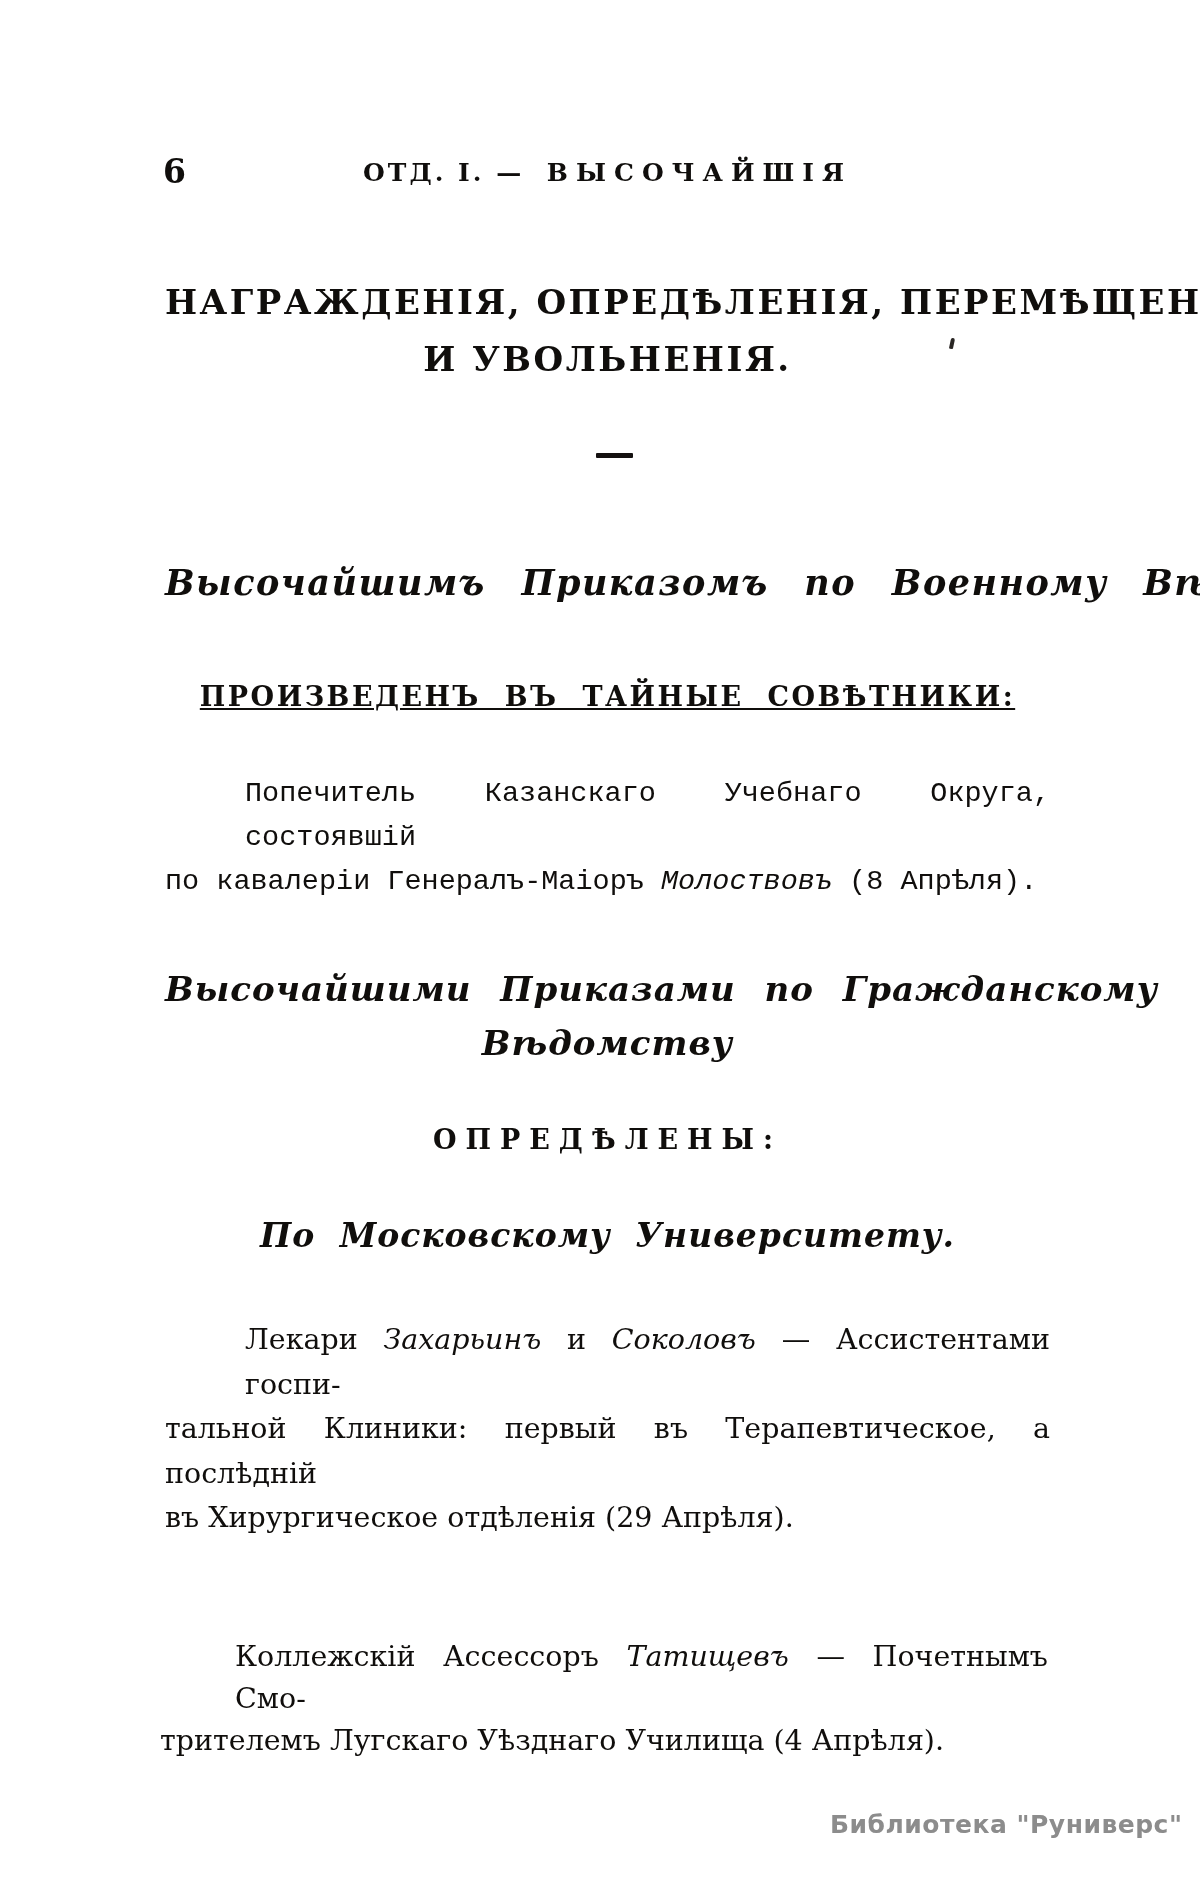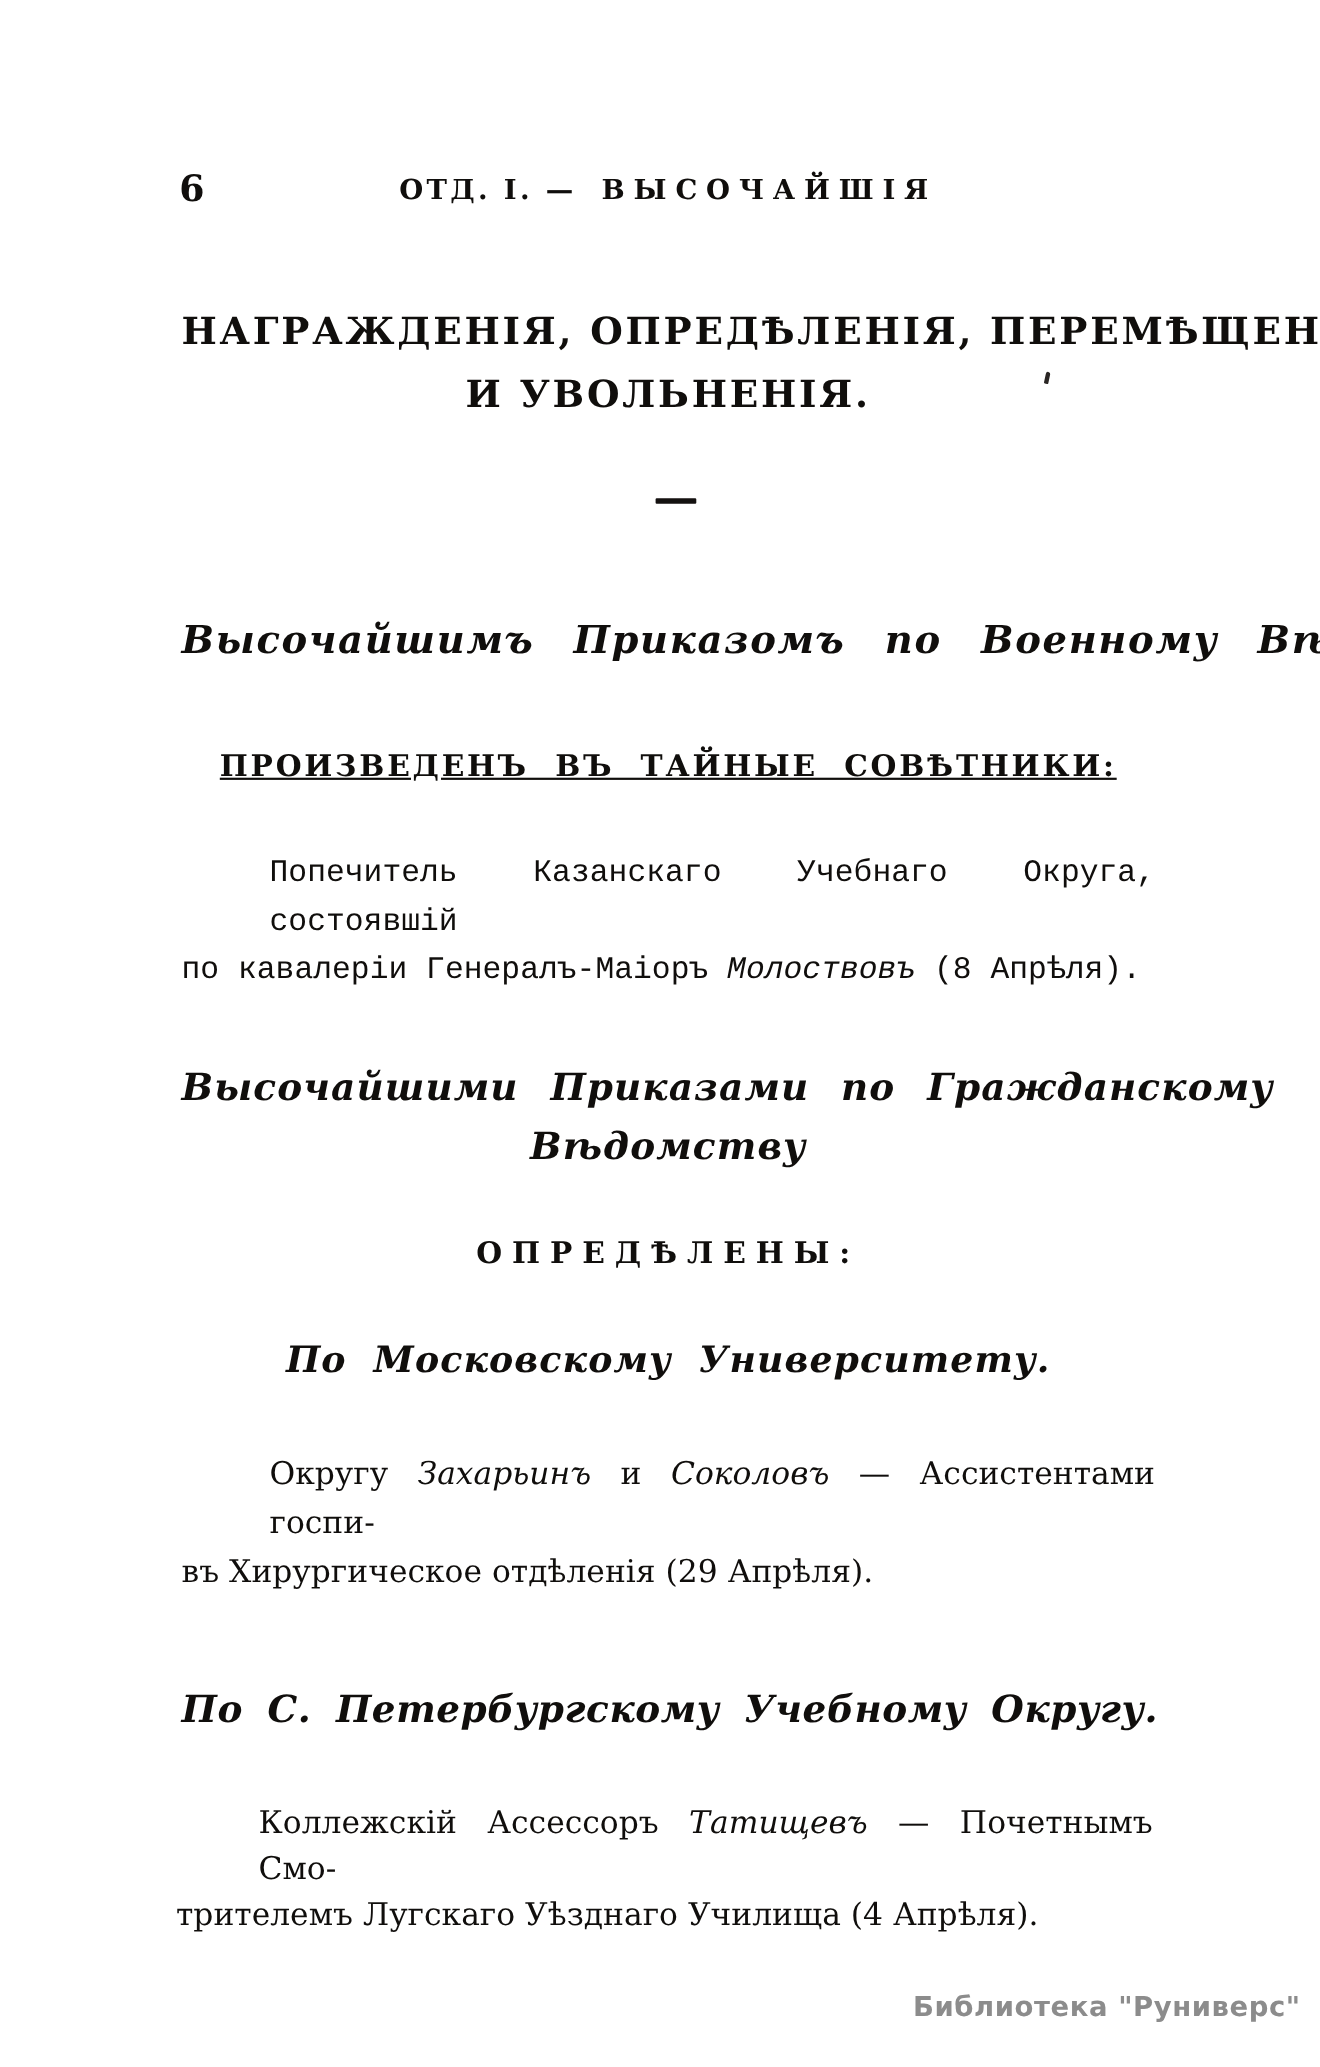"Округу" span { text: Округу -> Лекари }
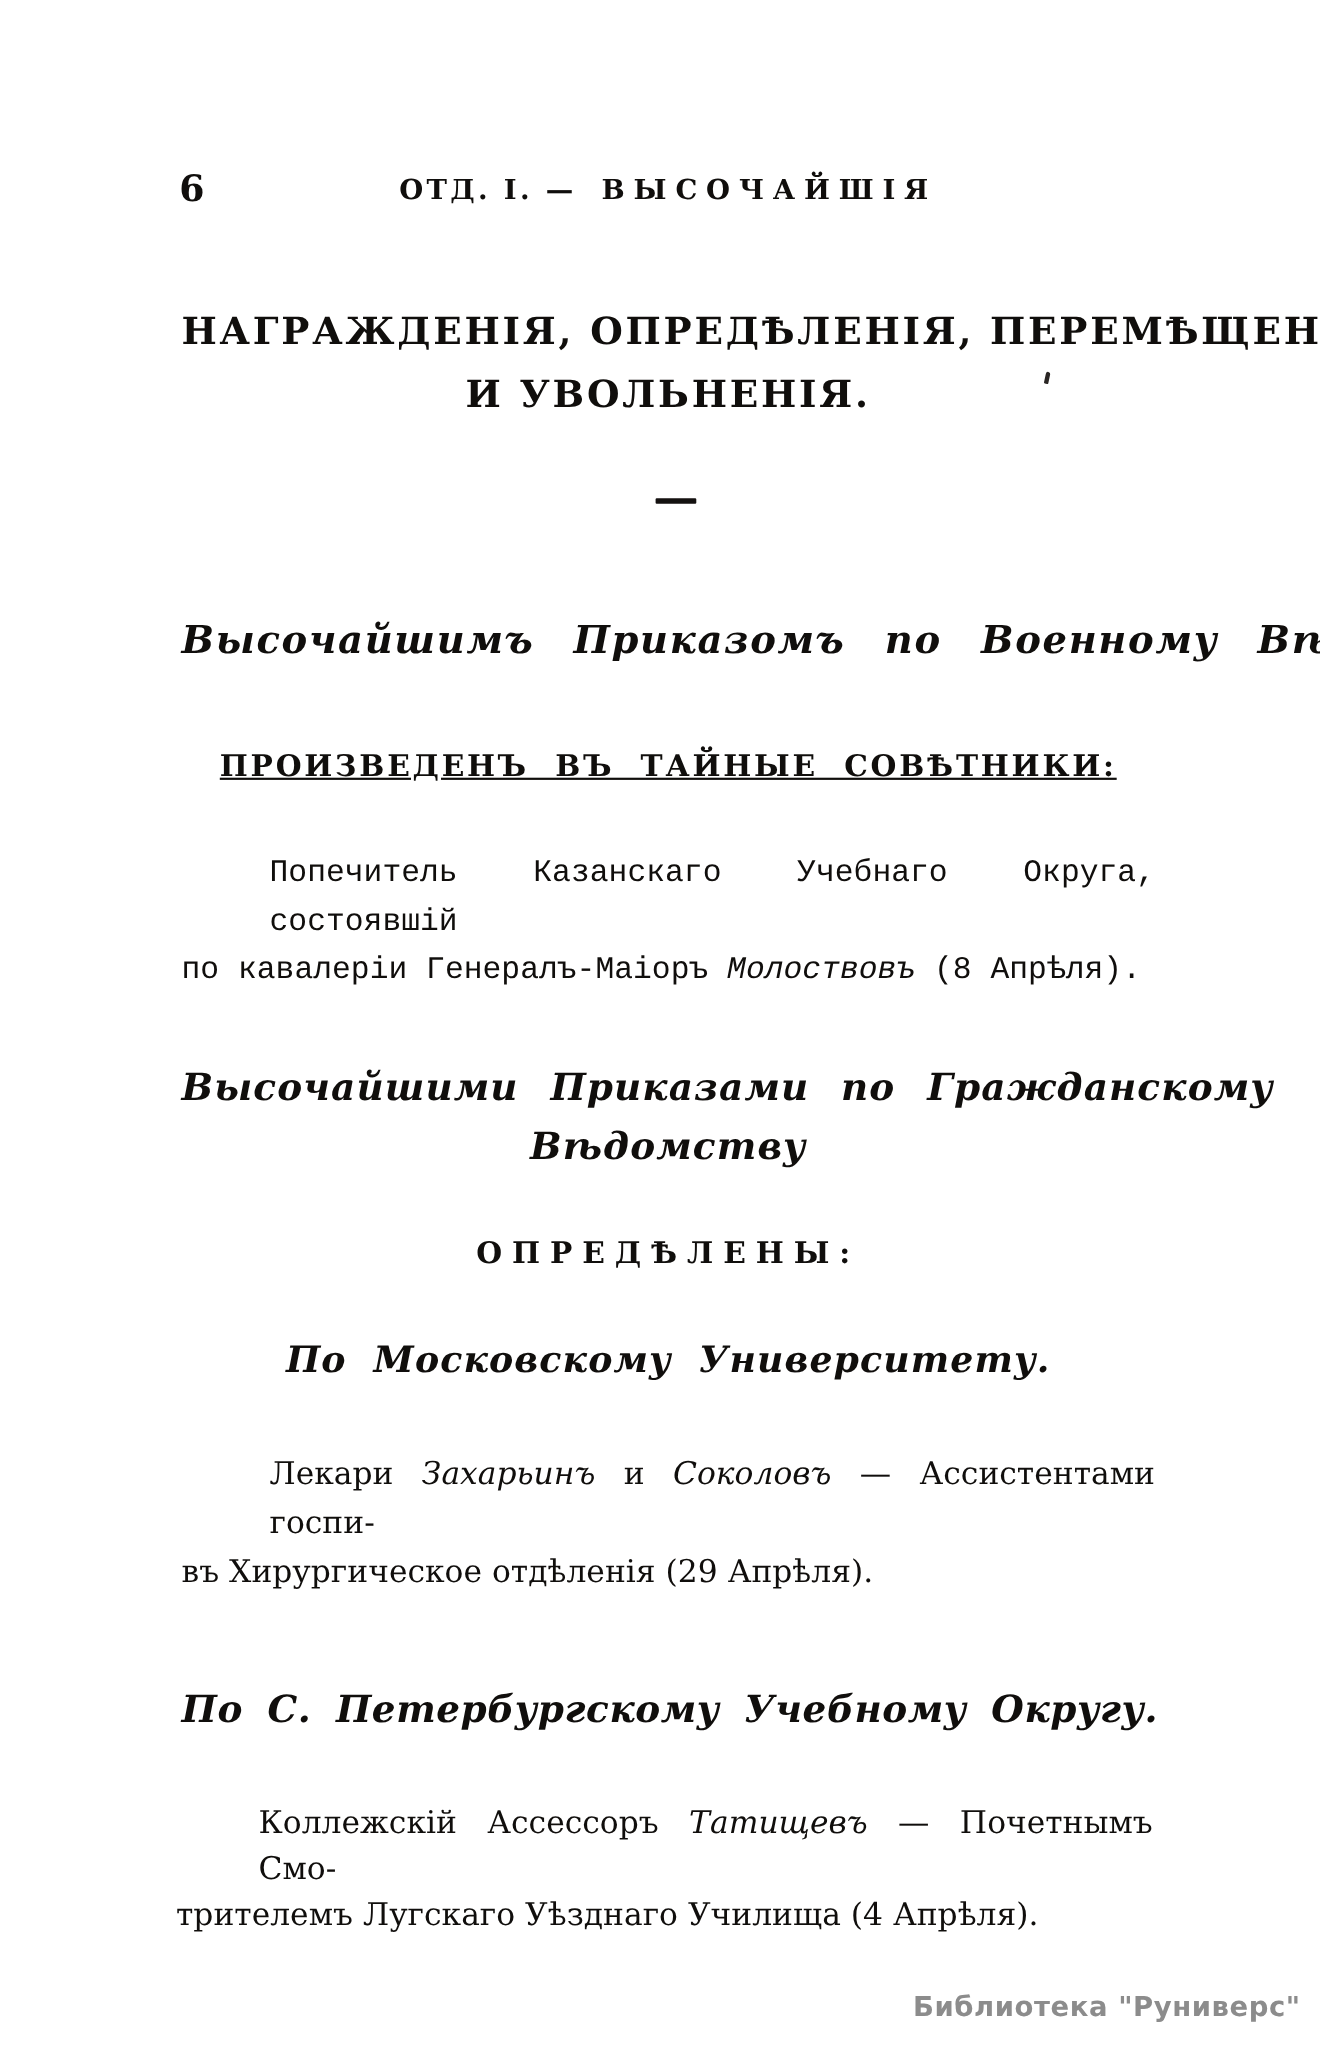"тальной Клиники: первый въ" div.line { html: none -> <div>тальной Клиники: первый въ Терапевтическое, а послѣдній</div> }
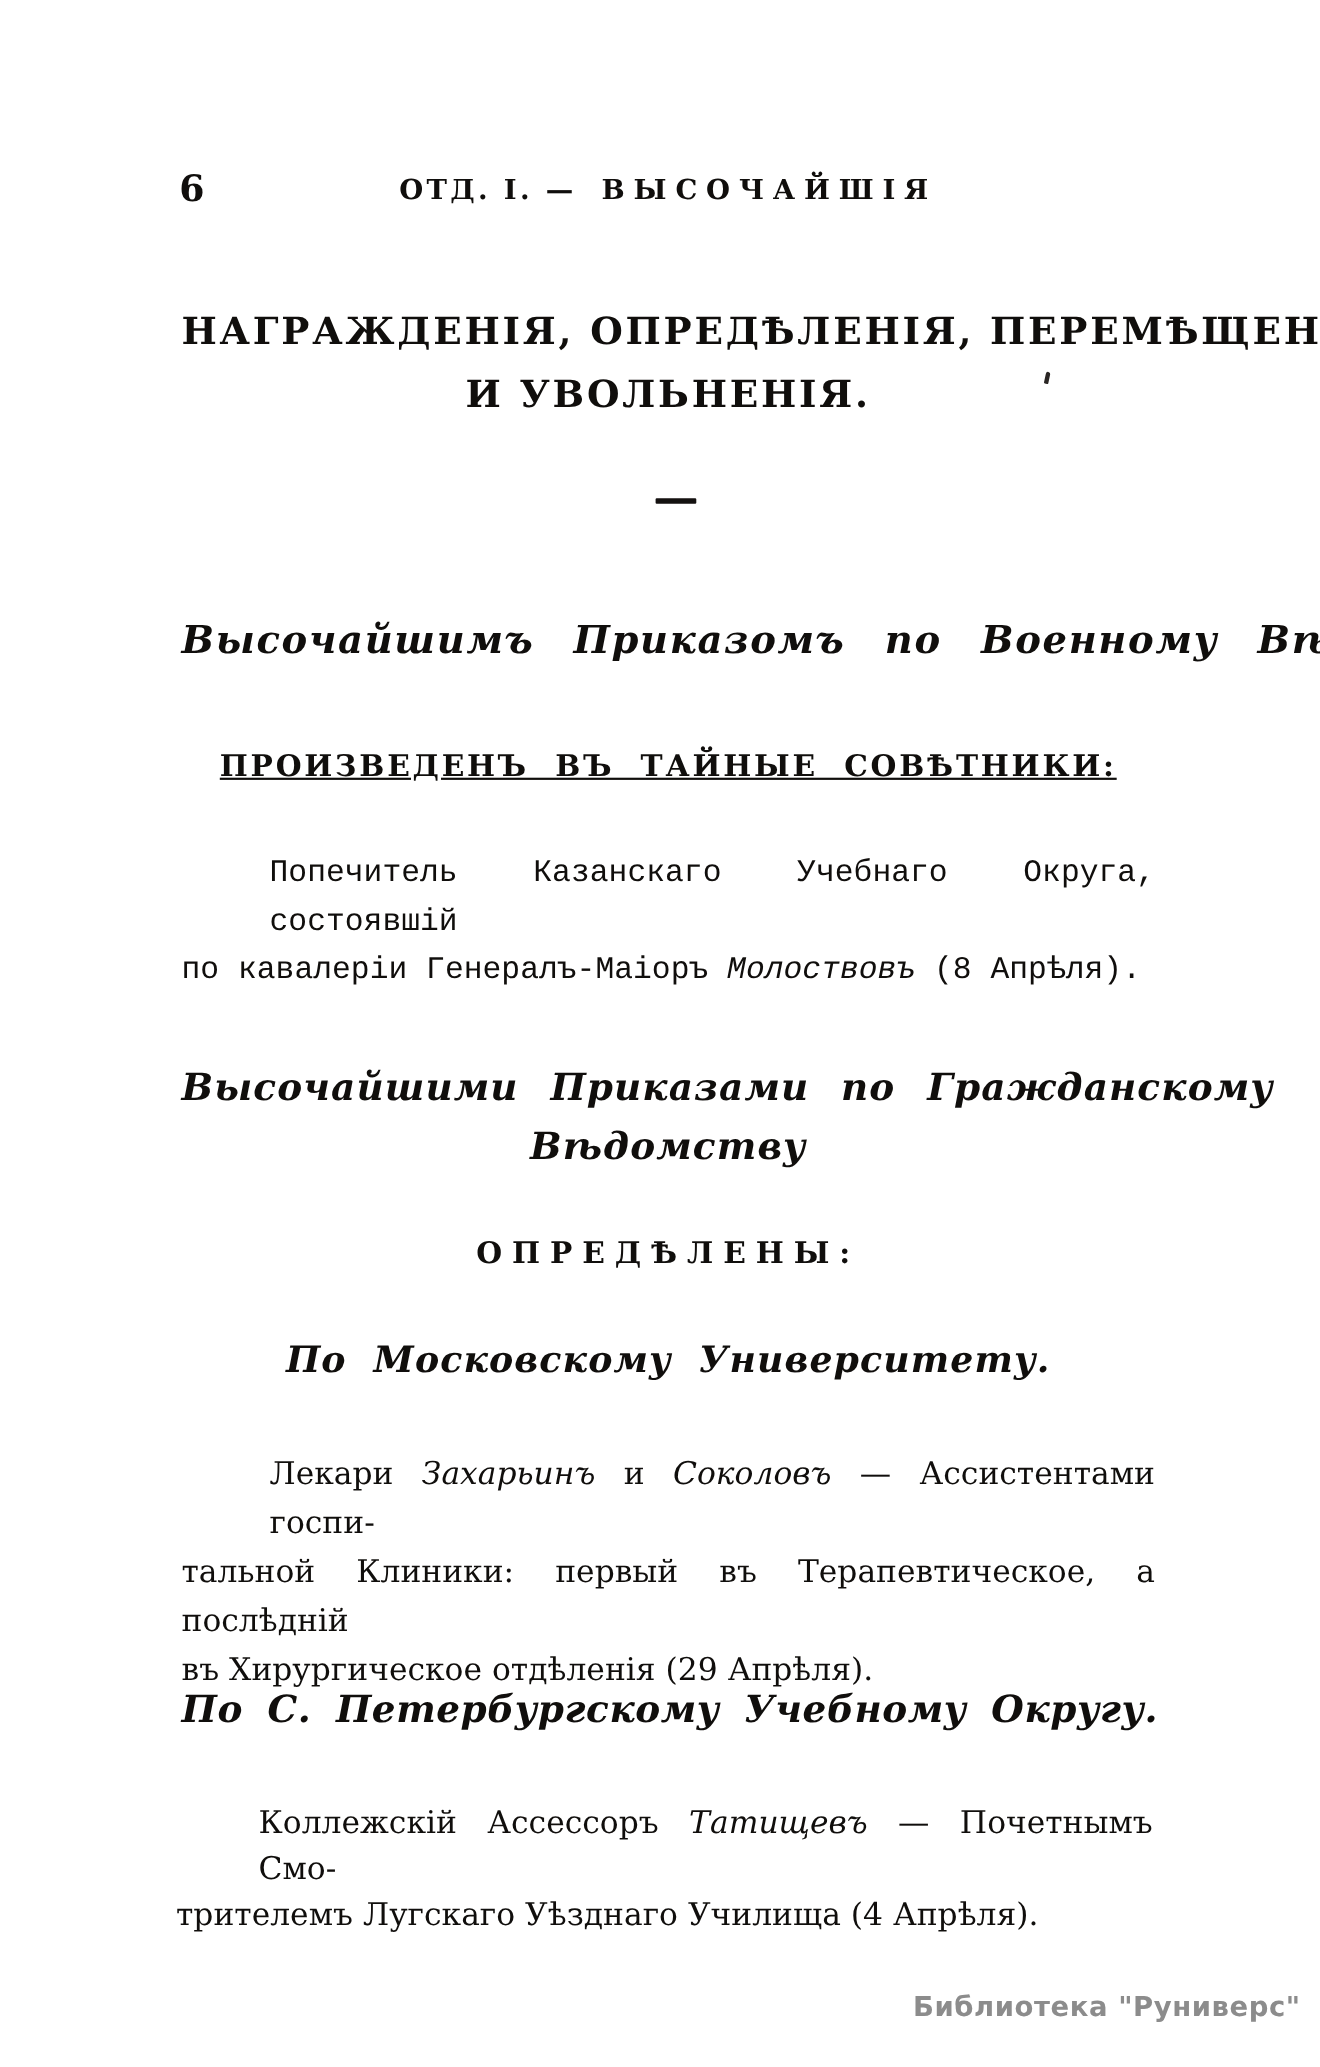"По С. Петербургскому Учебному Округу." div.abs { html: <div>По С. Петербургскому Учебному Округу.</div> -> none }
